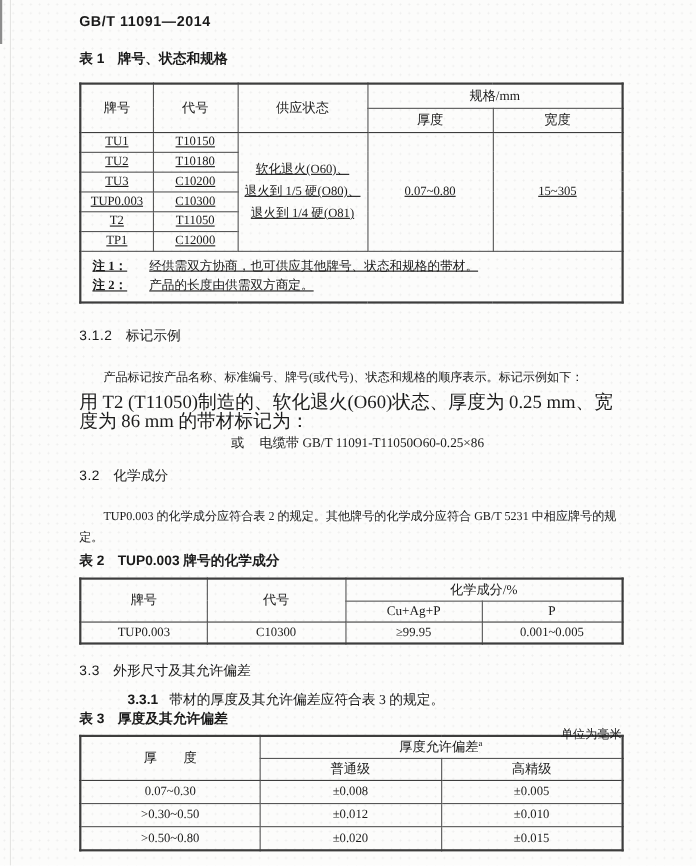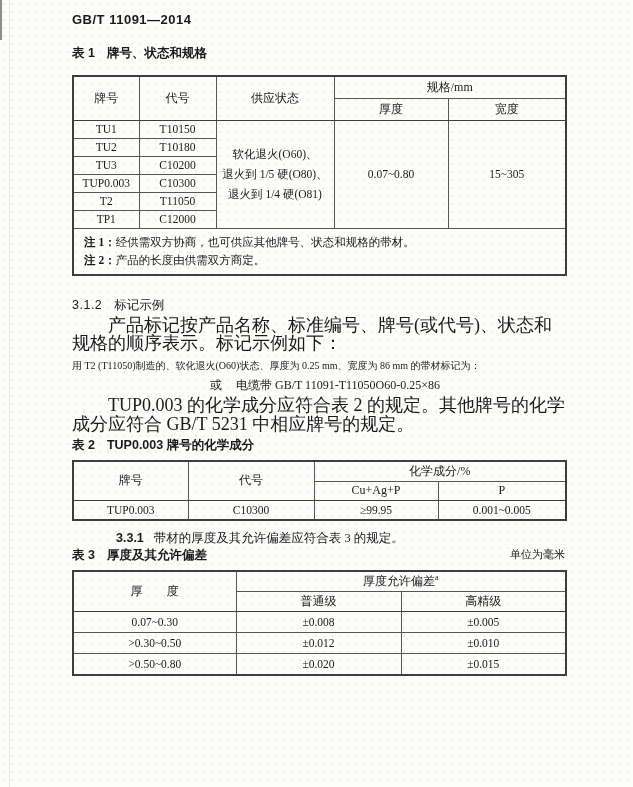"TU1" .t1 tbody tr { text-decoration: none -> underline }
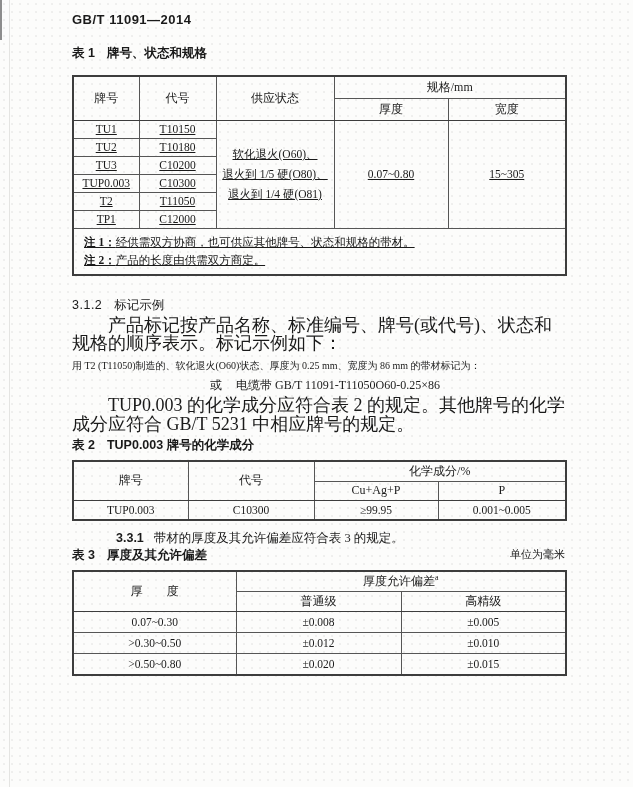"注 1：" .note-line .note-label { margin-right: 0 -> 20px }
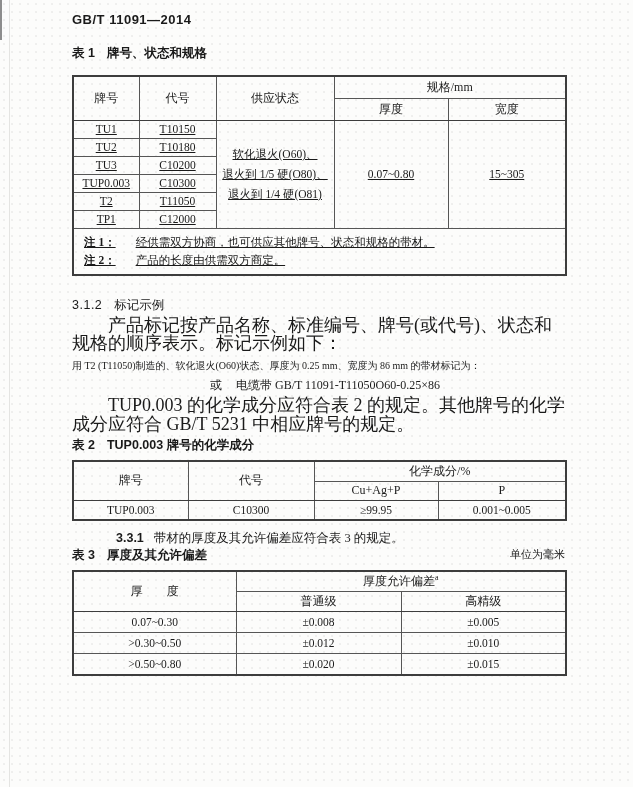"产品标记按产品名称、标准编号、牌号(或代号)、状态和规格的顺序表示。标记示例如下" .para { font-size: 18px -> 11px; margin-top: 2px -> 20px }
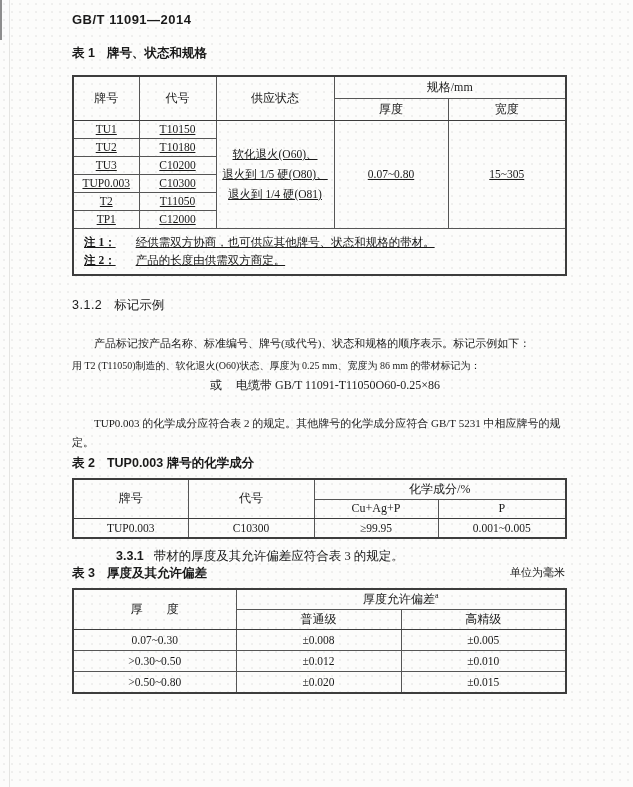"用 T2 (T11050)制造的、软化退火(O60)状态、厚度为 0.25" .line-noindent { font-size: 10px -> 17px }
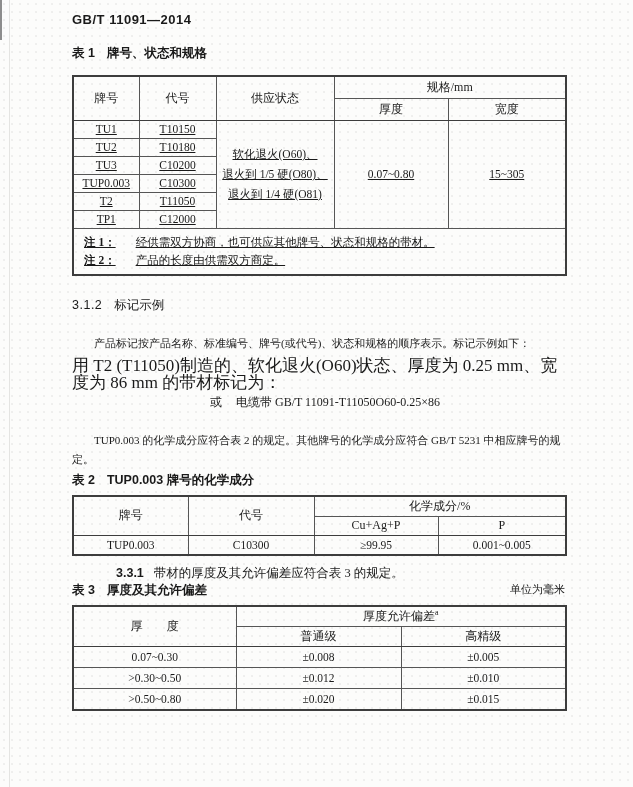"3.2 化学成分" div.sec-heading { html: none -> <div> <span>3.2</span><span>化学成分</span> </div> }
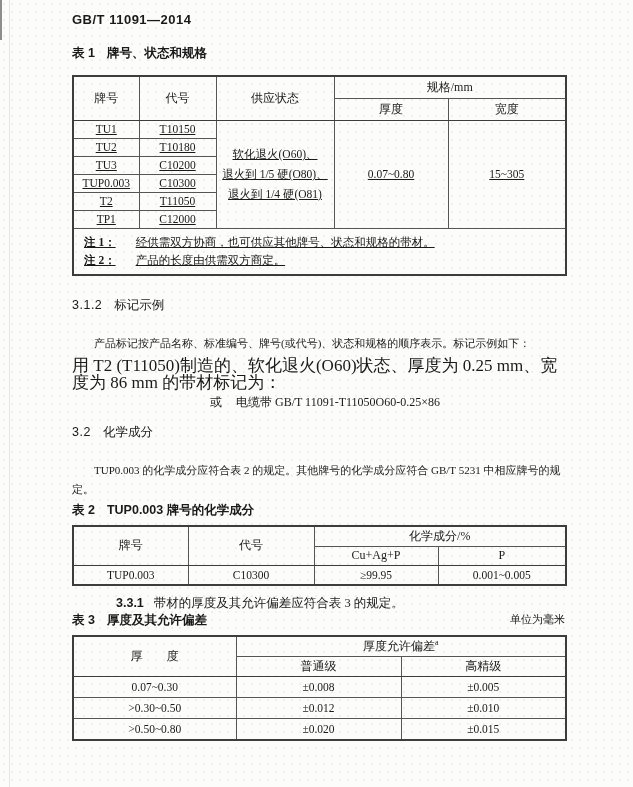"3.3 外形尺寸及其允许偏差" div.sec-heading { html: none -> <div> <span>3.3</span><span>外形尺寸及其允许偏差</span> </div> }
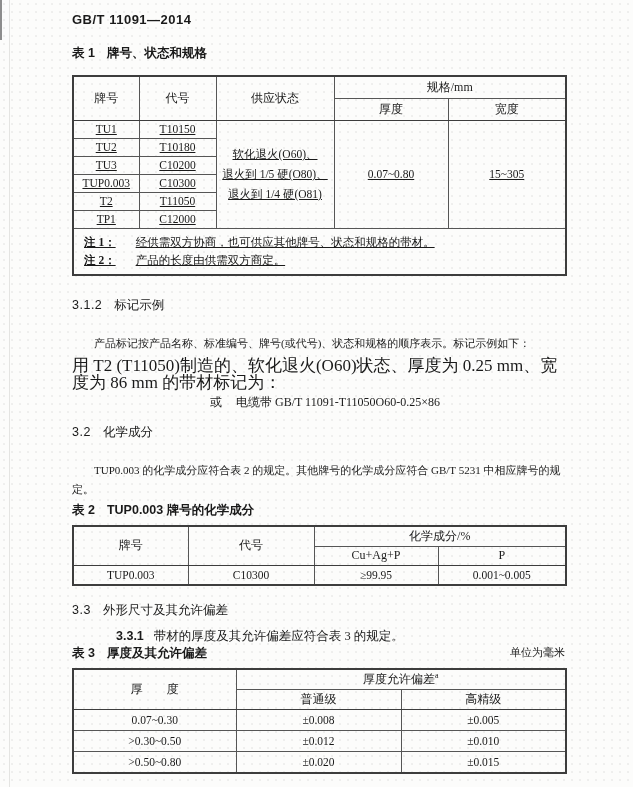"单位为毫米" .unit-note { top: 0 -> 15px }
